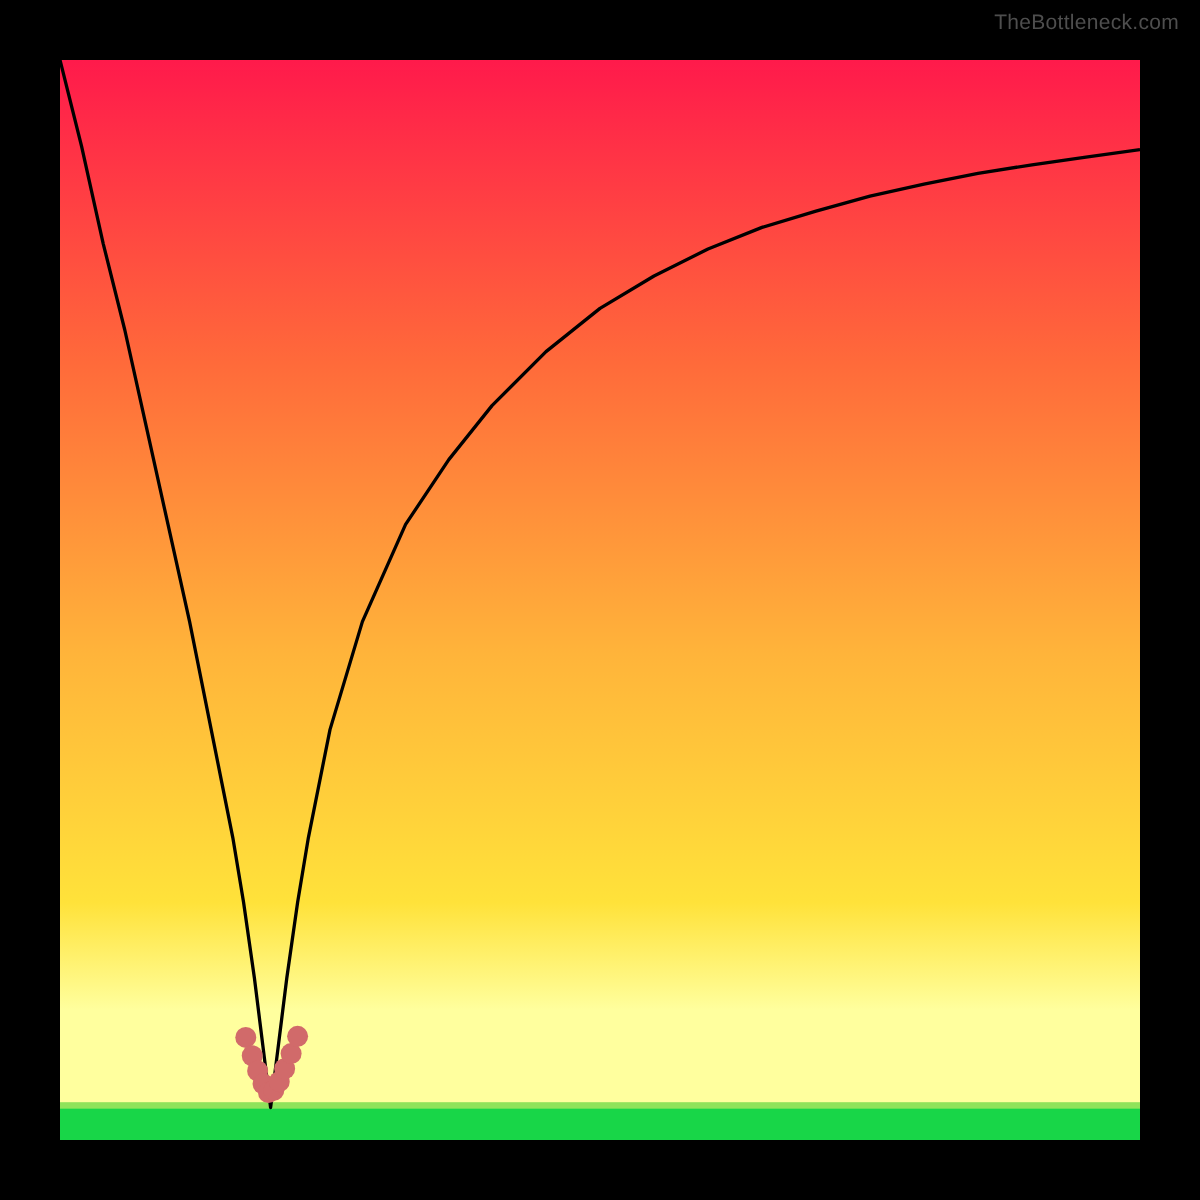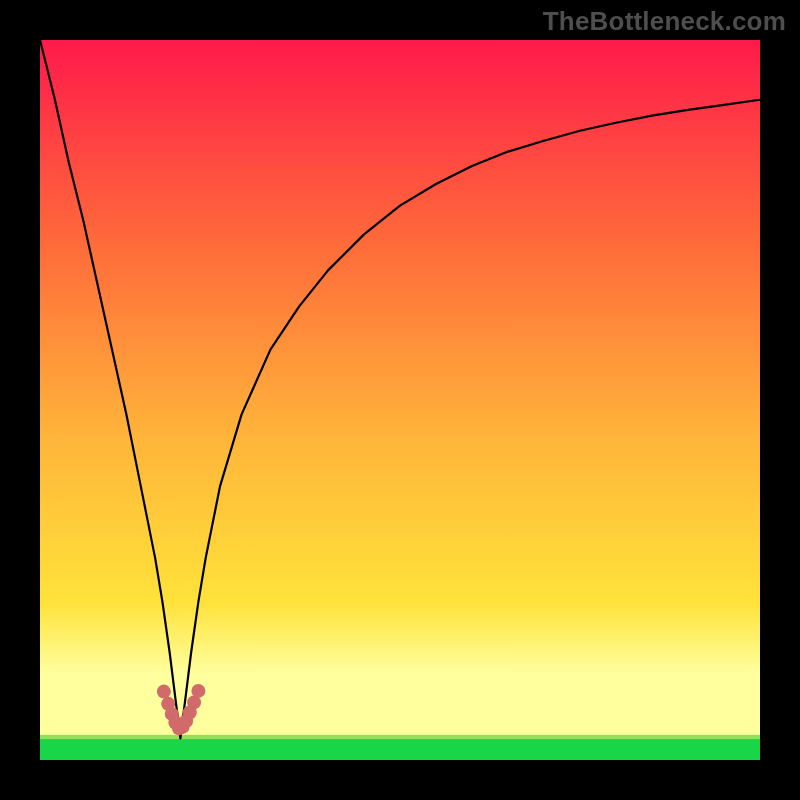"TheBottleneck.com" .watermark { font-size: 26px -> 14px; font-weight: 700 -> 400 }
